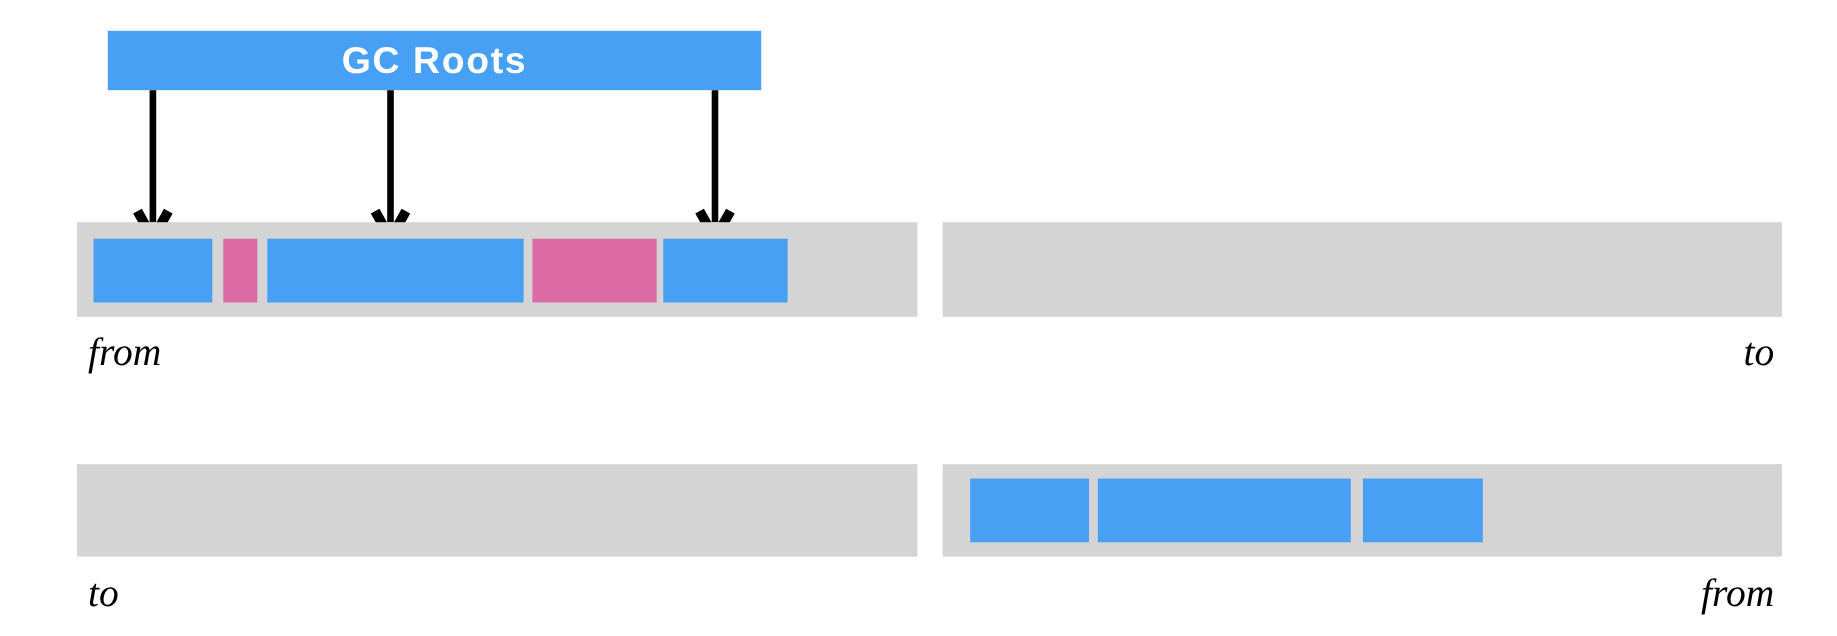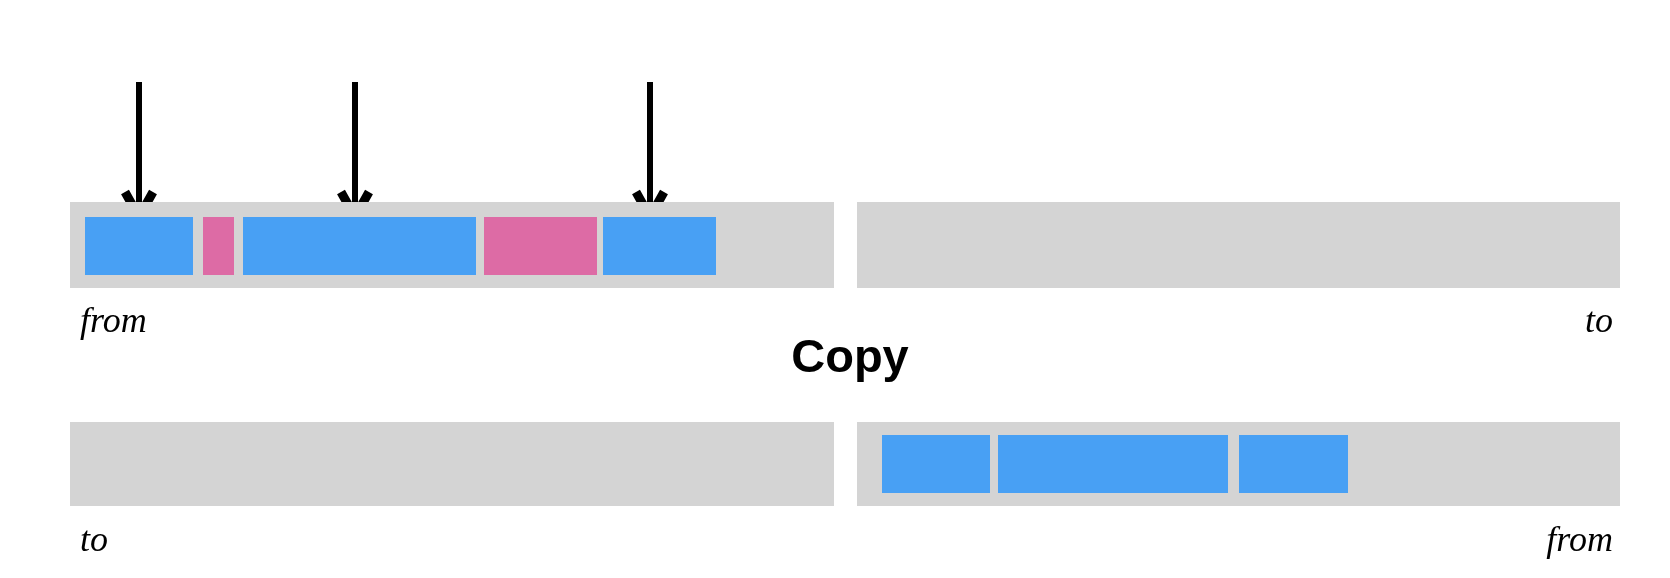"GC Roots" div.gcroots { html: none -> <div> <span>GC Roots</span> </div> }
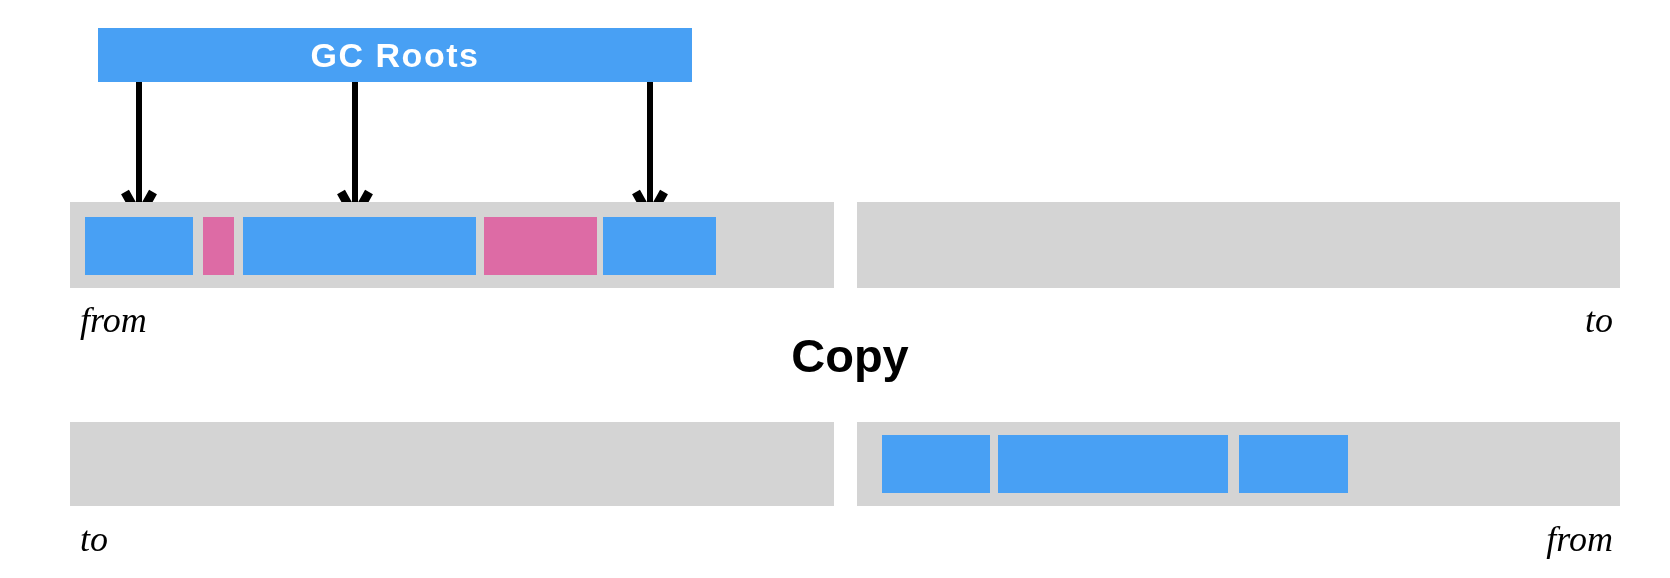"Copy" div.copy-label { html: <div>Copy</div> -> none }
